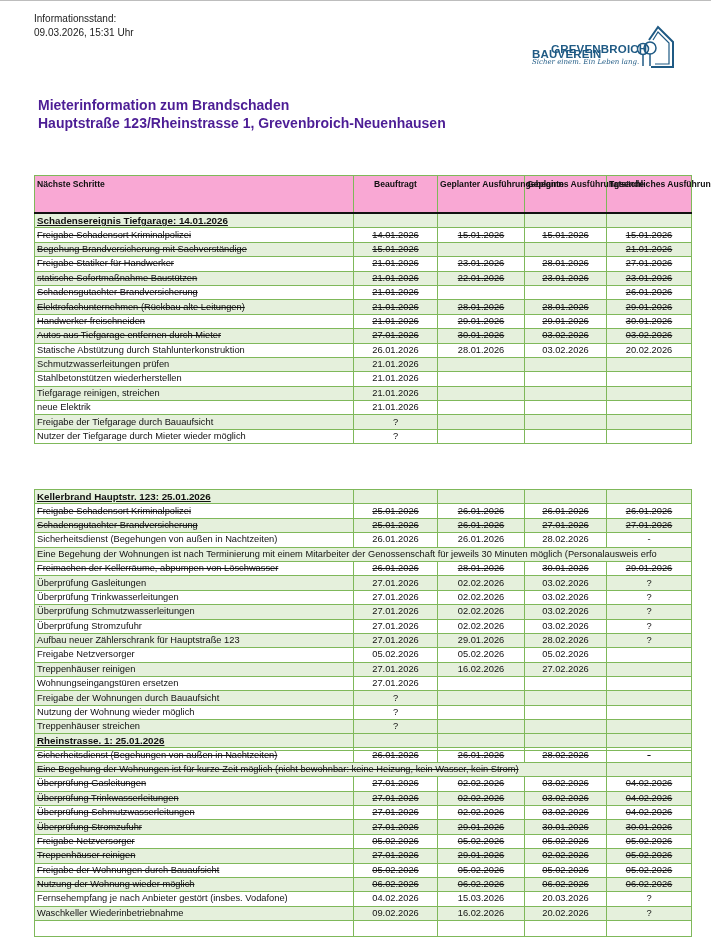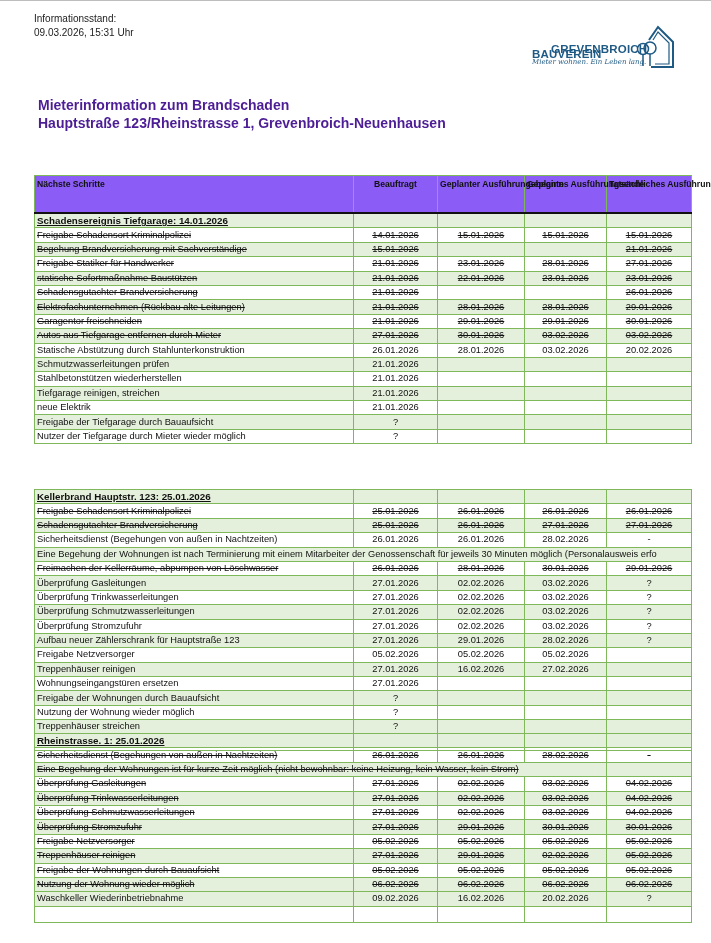"Mieter wohnen. Ein Leben lang." div.tag { text: Mieter wohnen -> Sicher einem }
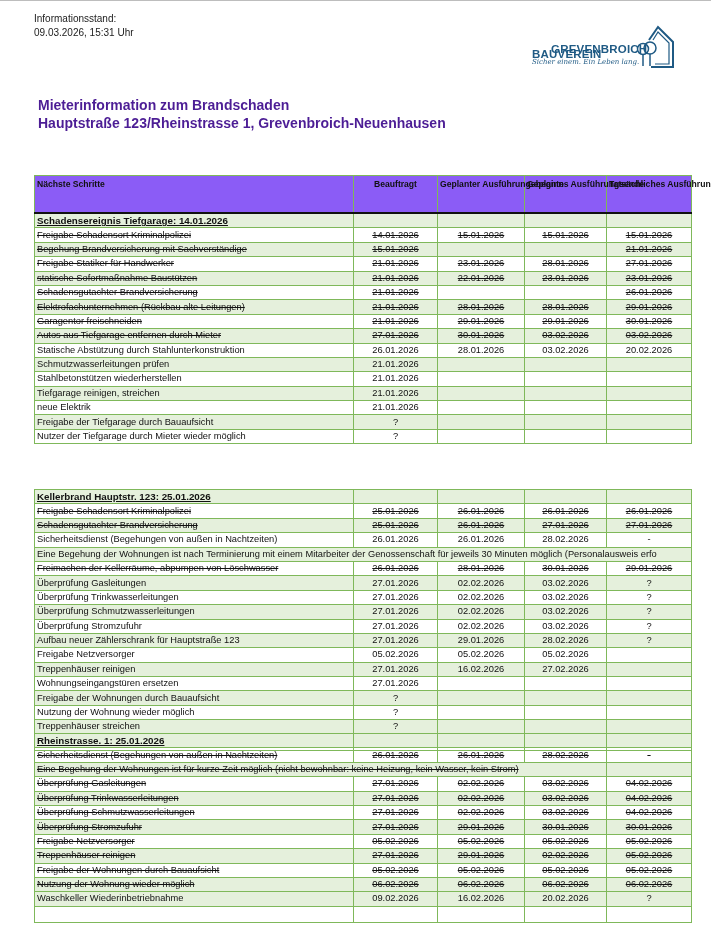"Nächste Schritte" tr.head td { background: #8b5cf6 -> #f9a8d4 }
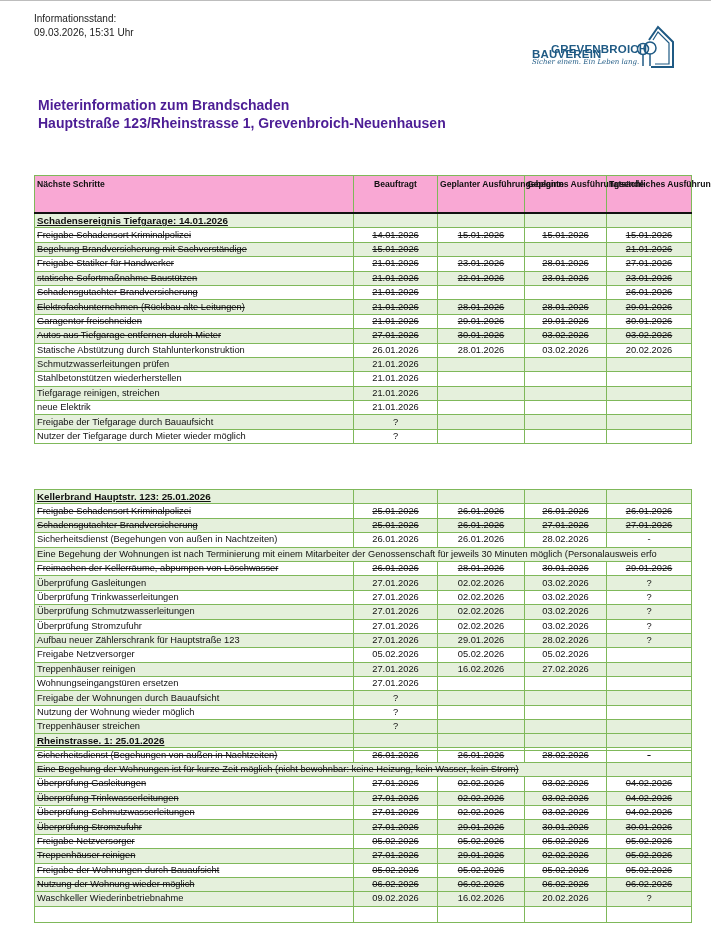"Garagentor freischneiden" span.s { text: Garagentor -> Handwerker }
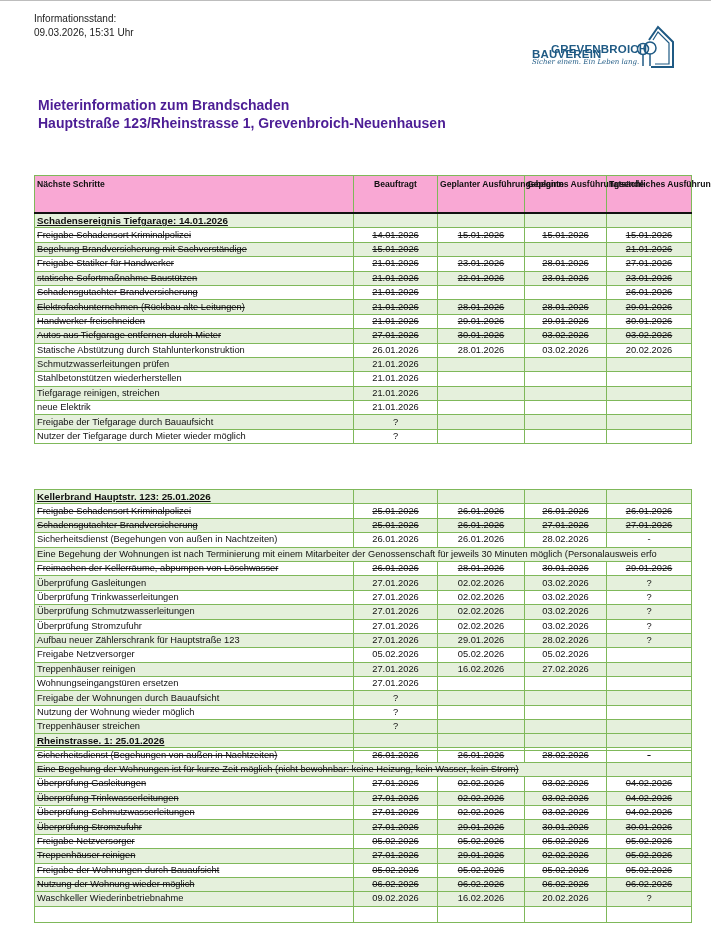"Fernsehempfang je nach Anbieter gestört" tr { html: none -> <tr> <td><span>Fernsehempfang je nach Anbieter gestört (insbes. Vodafone)</span></td> <td><span>04.02.2026</span></td> <td><span>15.03.2026</span></td> <td><span>20.03.2026</span></td> <td><span>?</span></td> </tr> }
